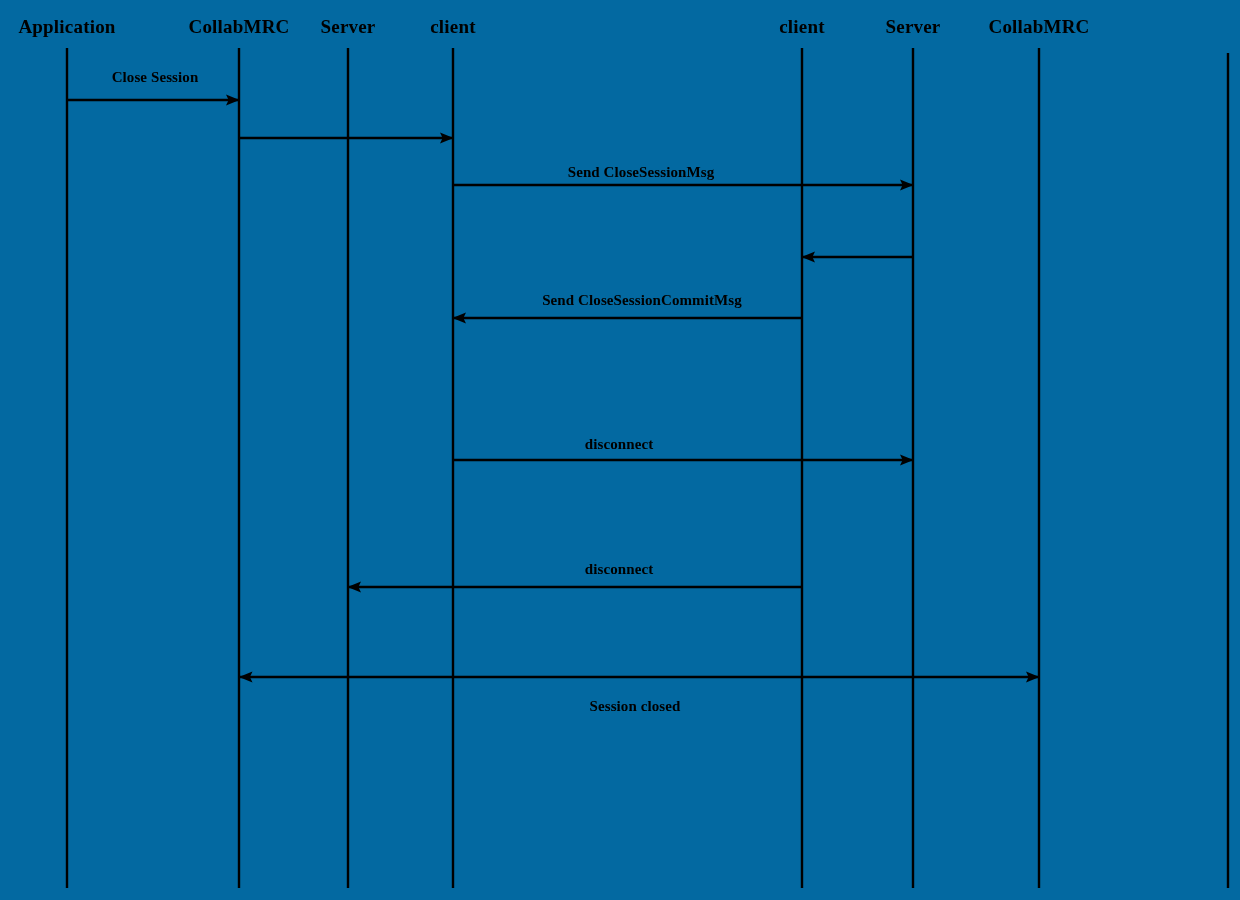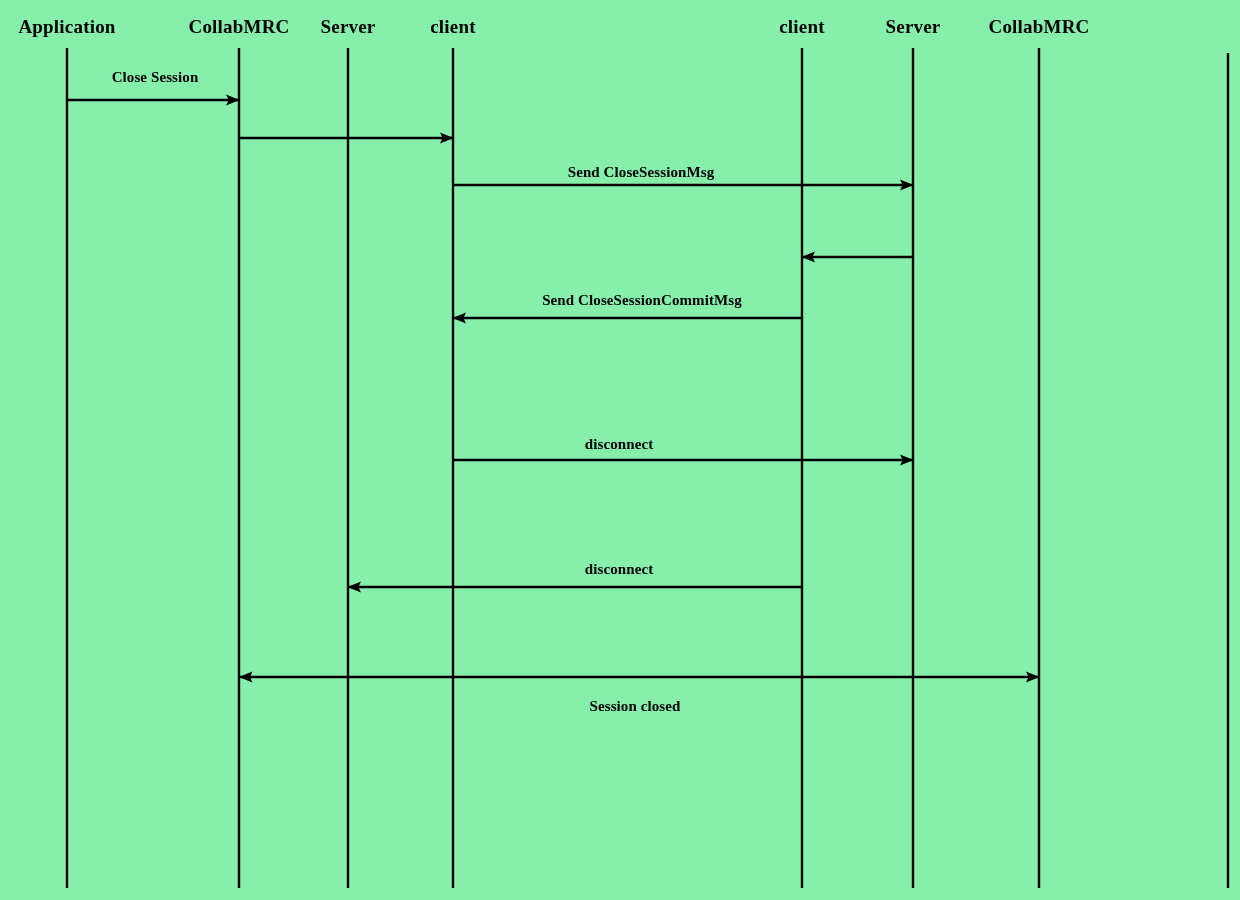"Application" #diagram-root { background: #86efac -> #0369a1 }
